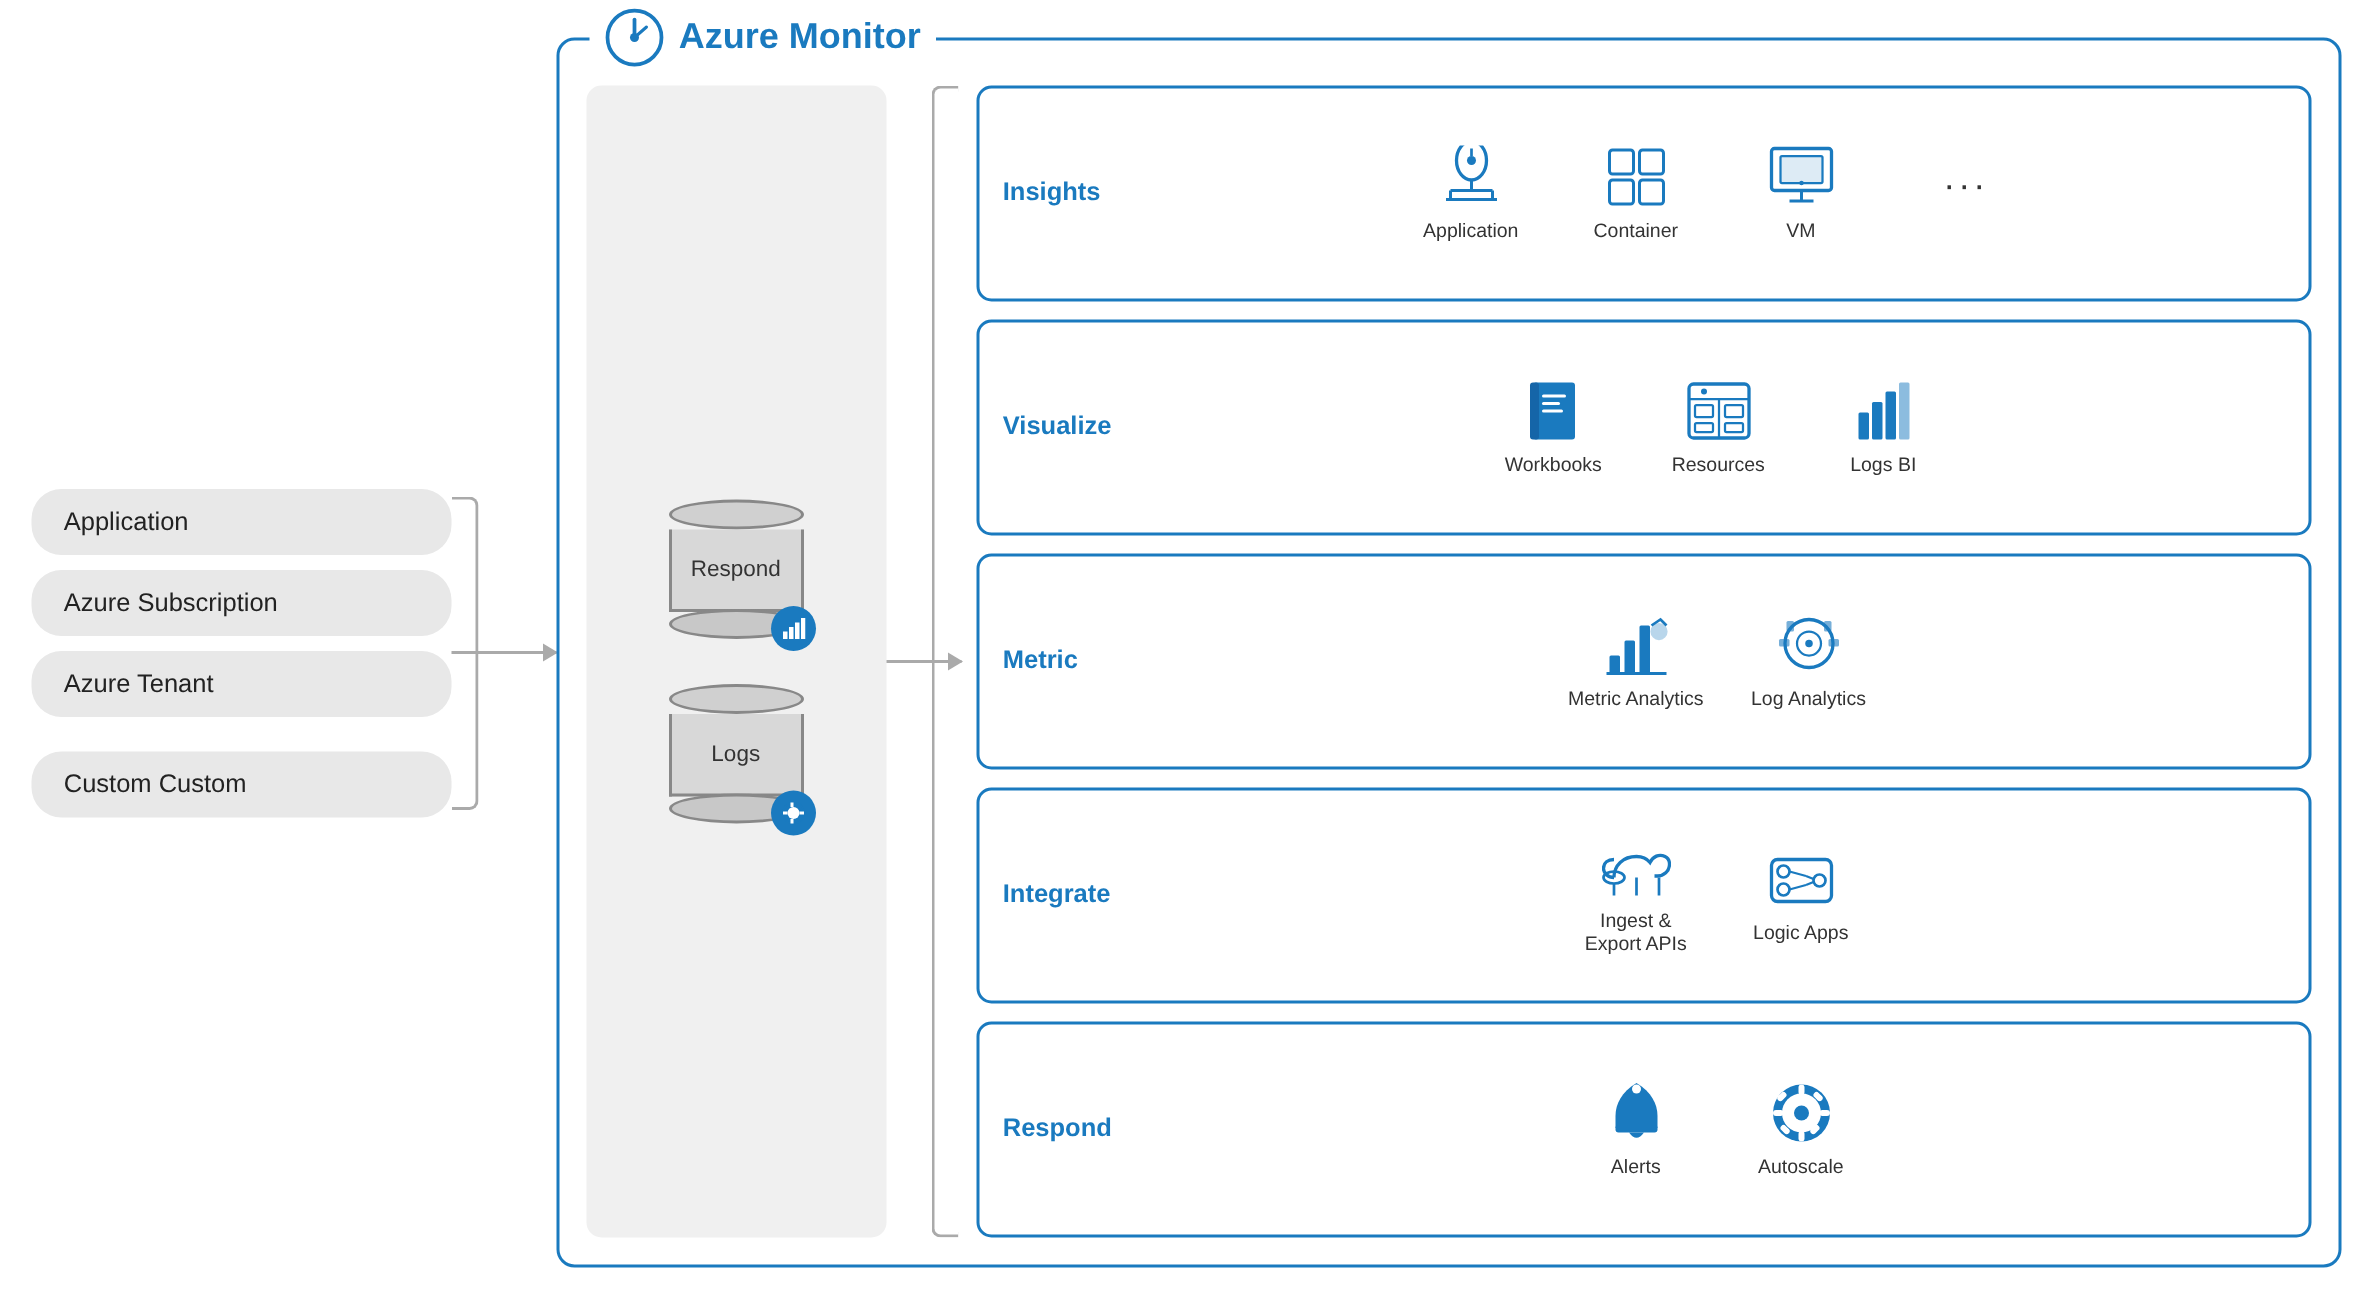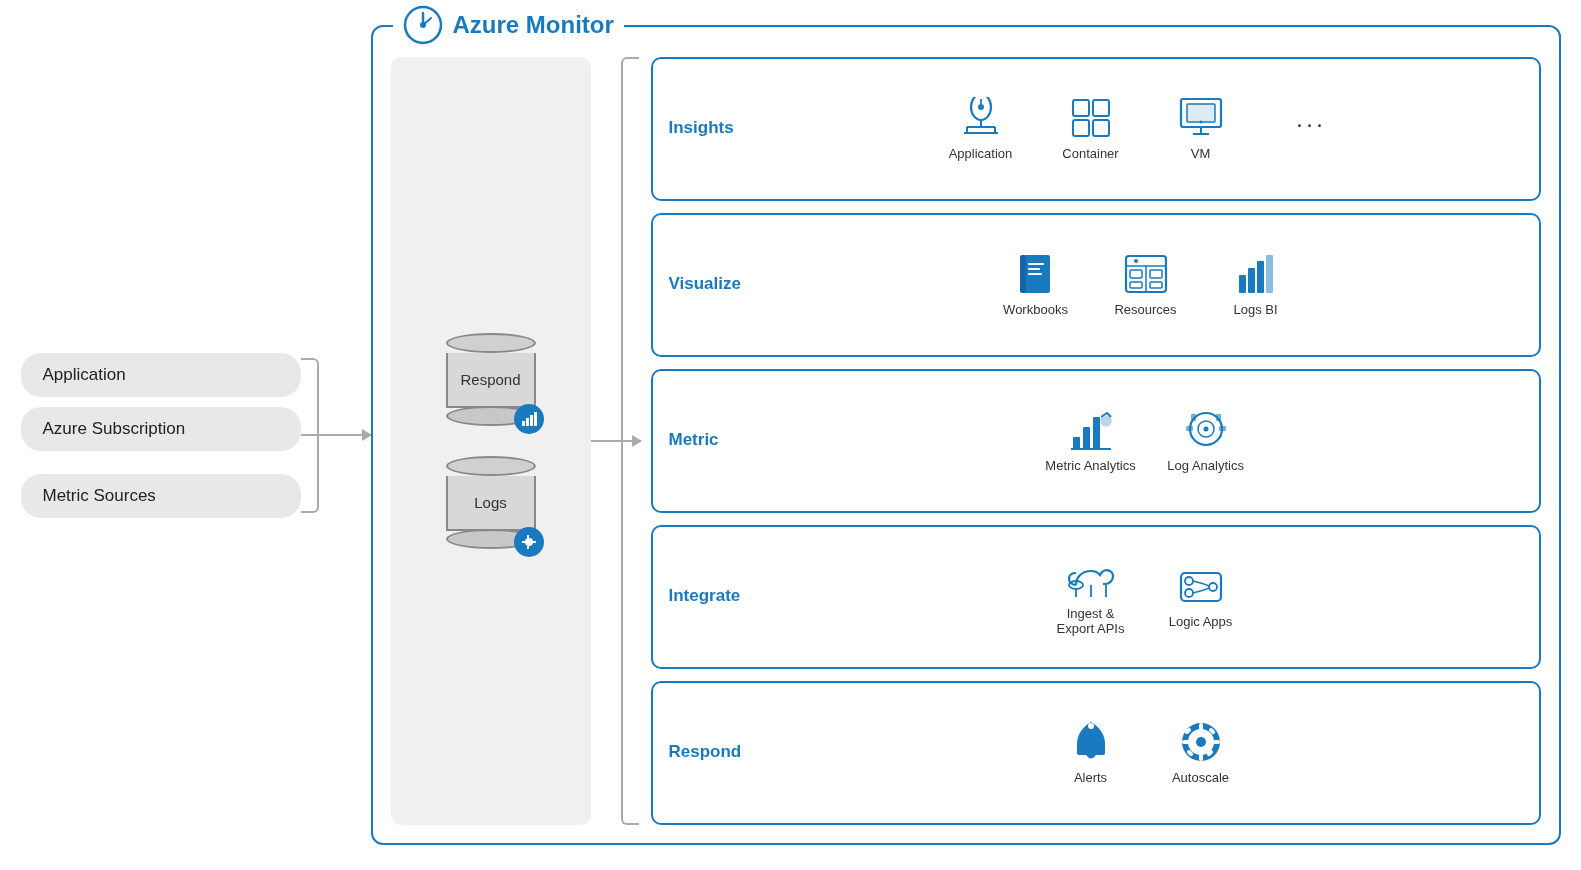"Azure Tenant" div.source-item { html: none -> <div>Azure Tenant</div> }
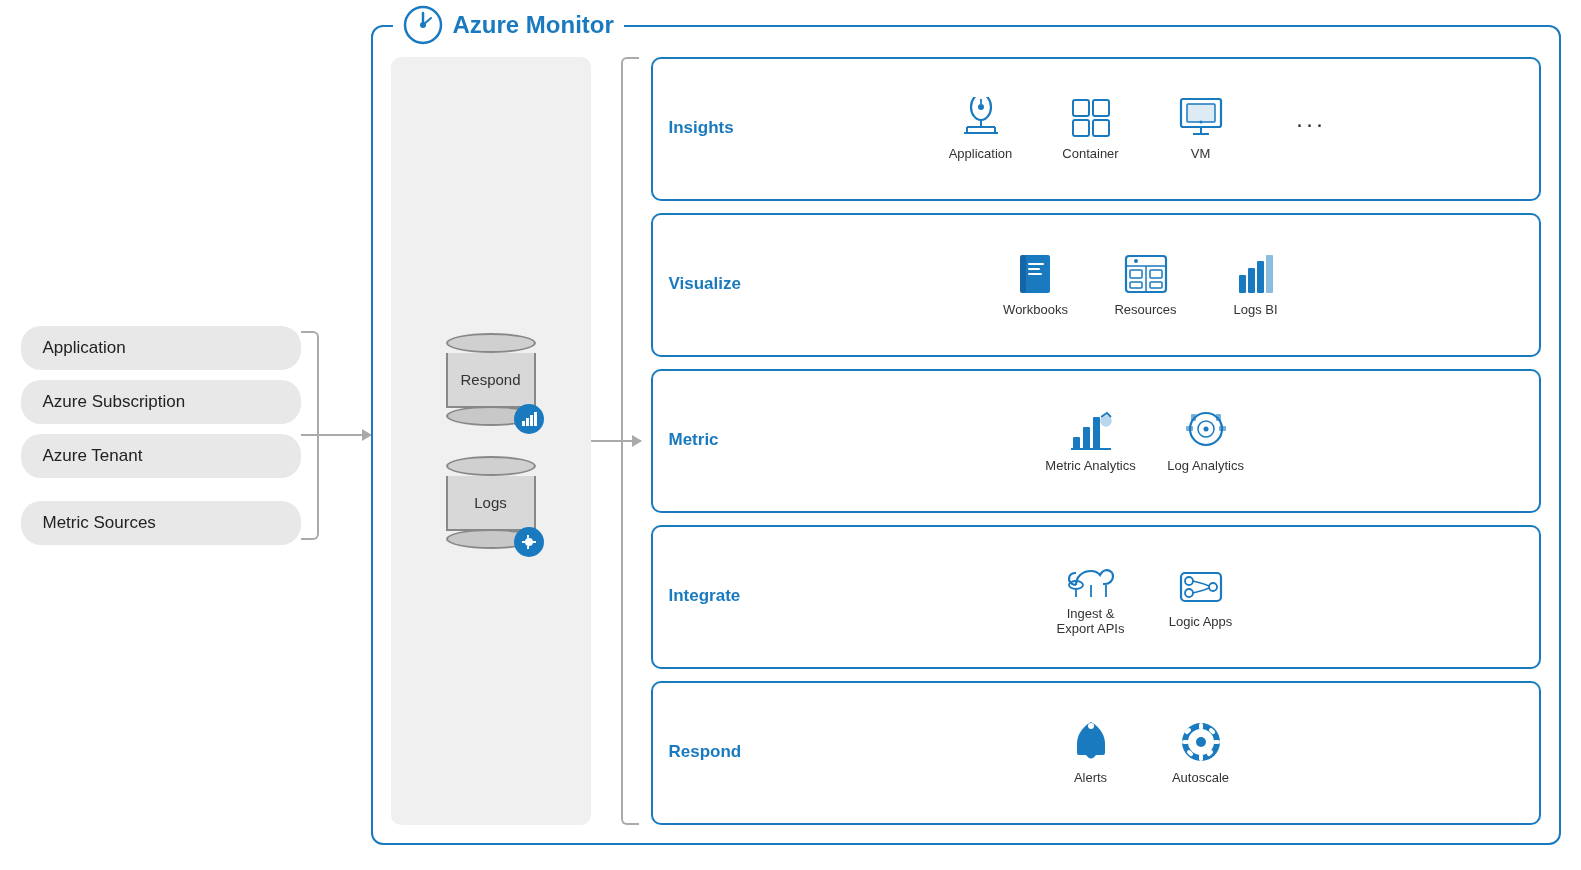"Metric Sources" div.source-item { text: Metric Sources -> Custom Custom }
